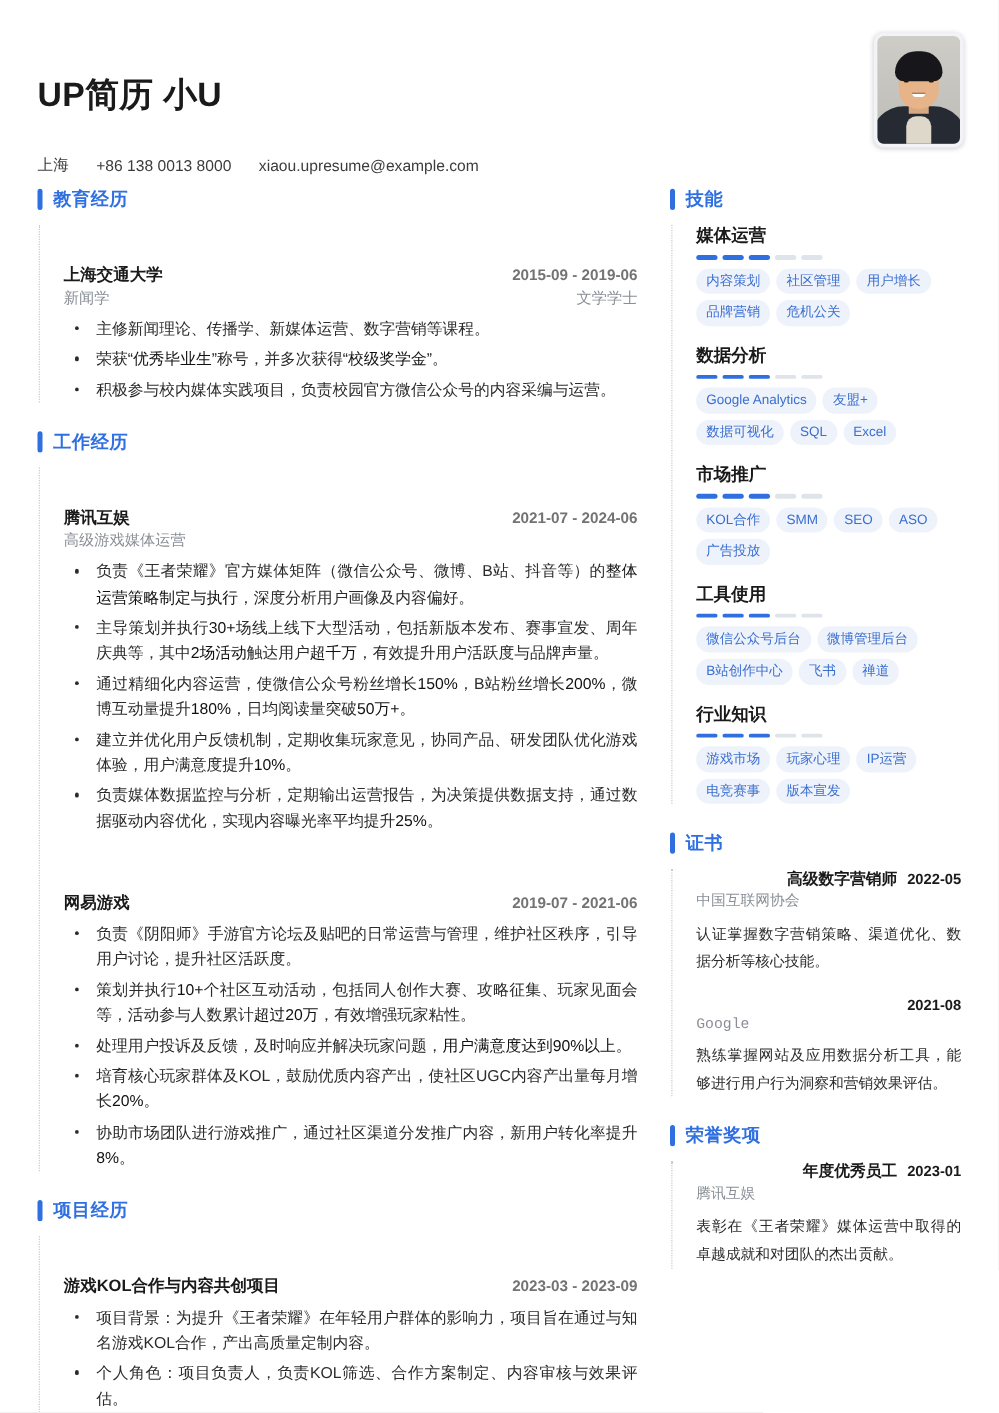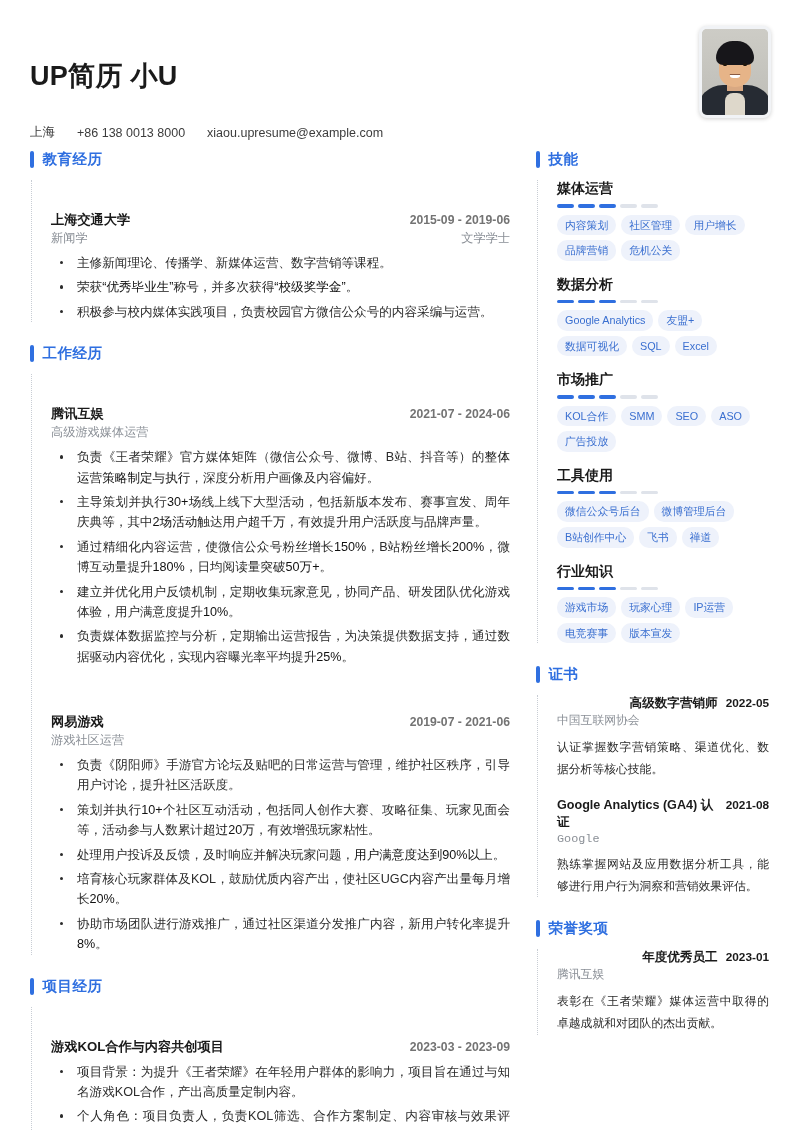"游戏社区运营" div.entry-sub { html: <div> <span>游戏社区运营</span> <span></span> </div> -> none }
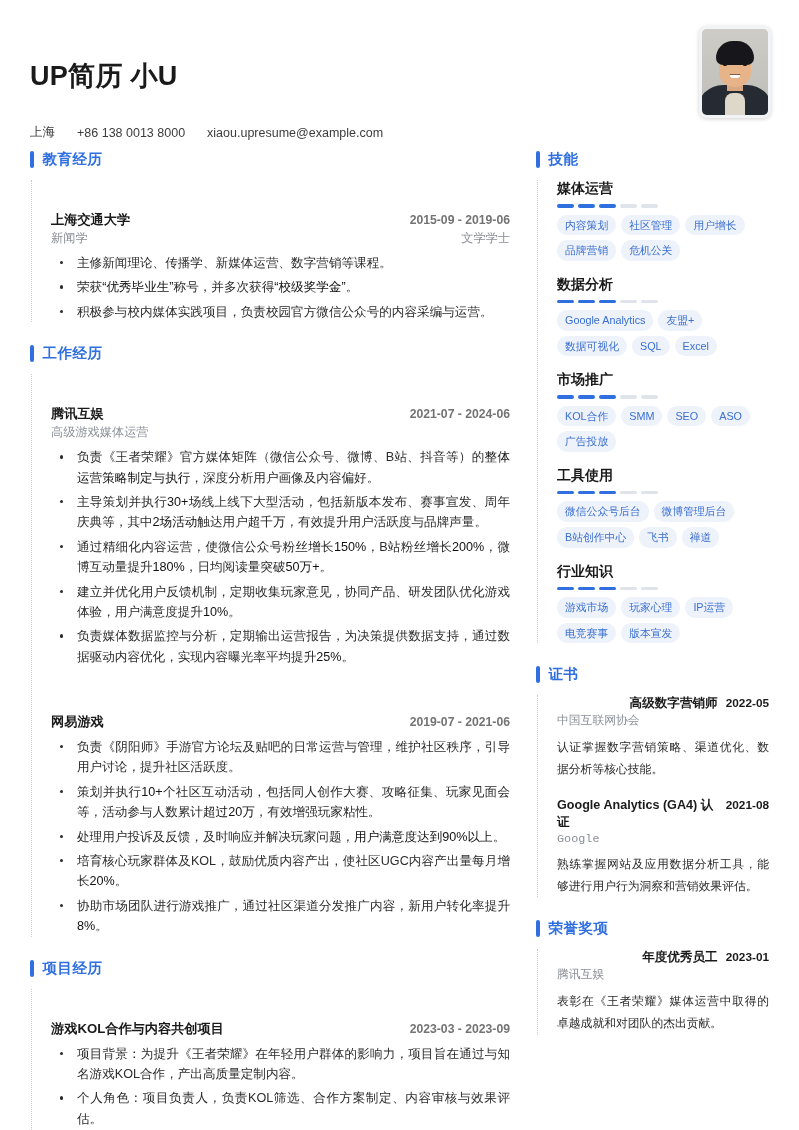"Google Analytics (GA4) 认证" span.r-title { html: <span>Google Analytics (GA4) 认证</span> -> none }
